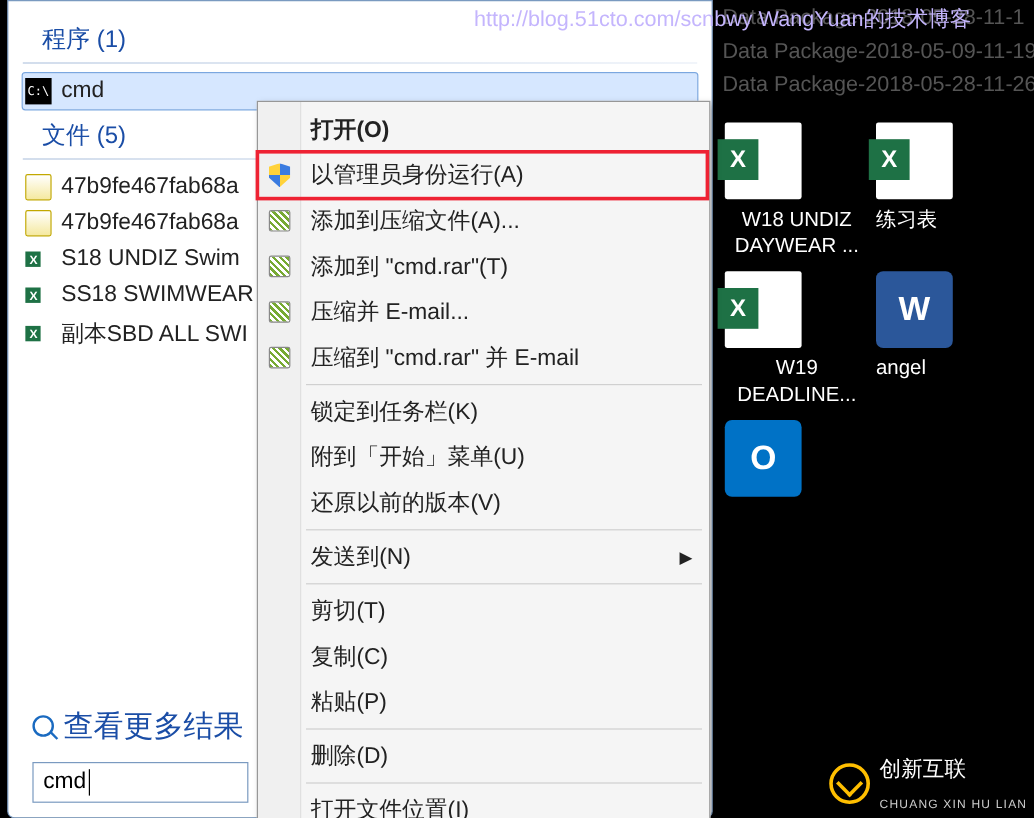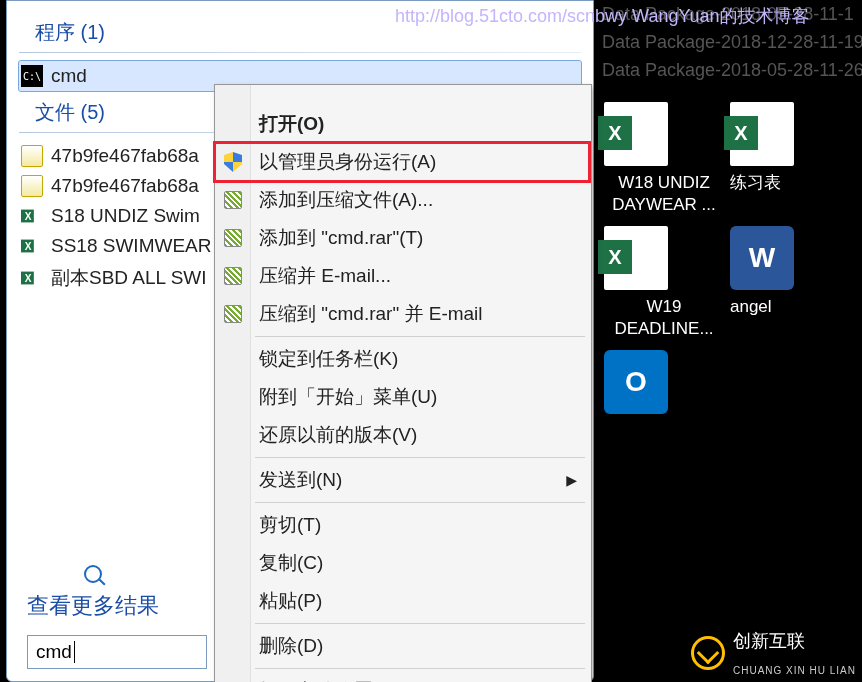"Data Package-2018-12-28-11-19" div { text: Package-2018-12-28-11-19 -> Package-2018-05-09-11-19 }
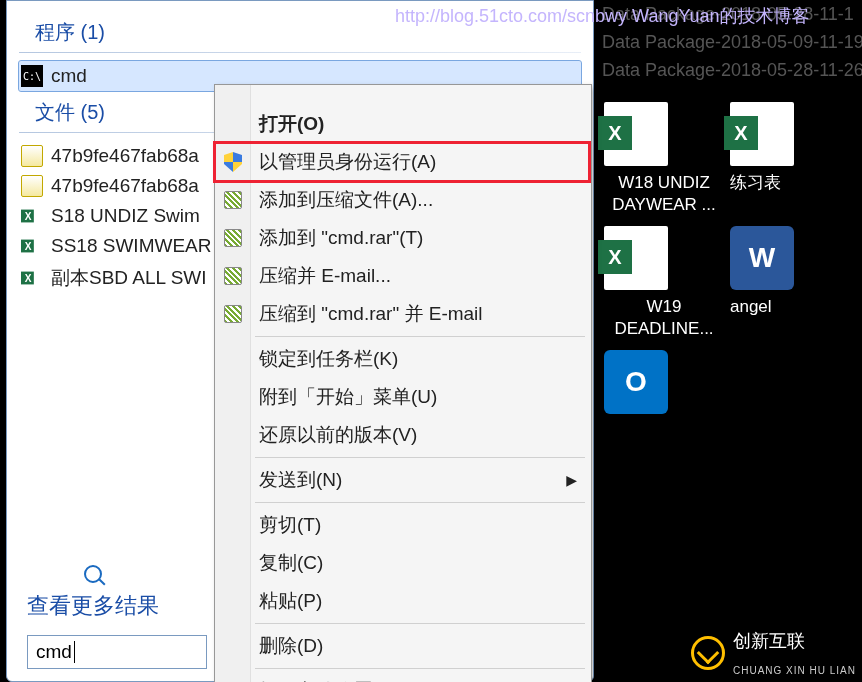"打开(O)" .cm-item.bold { margin-top: 16px -> none }
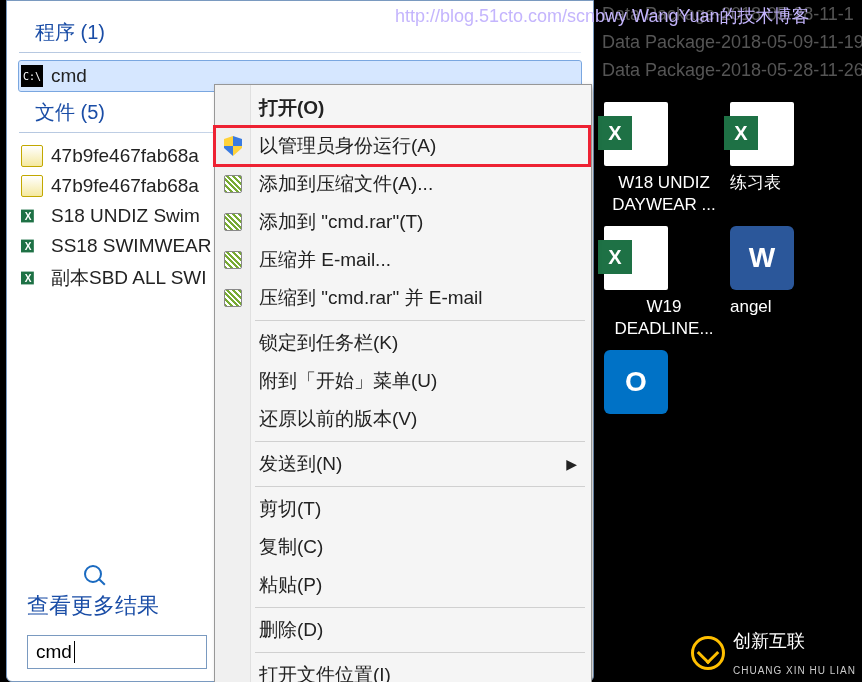"查看更多结果" .see-more { flex-direction: column -> none; font-size: 22px -> 25px }
